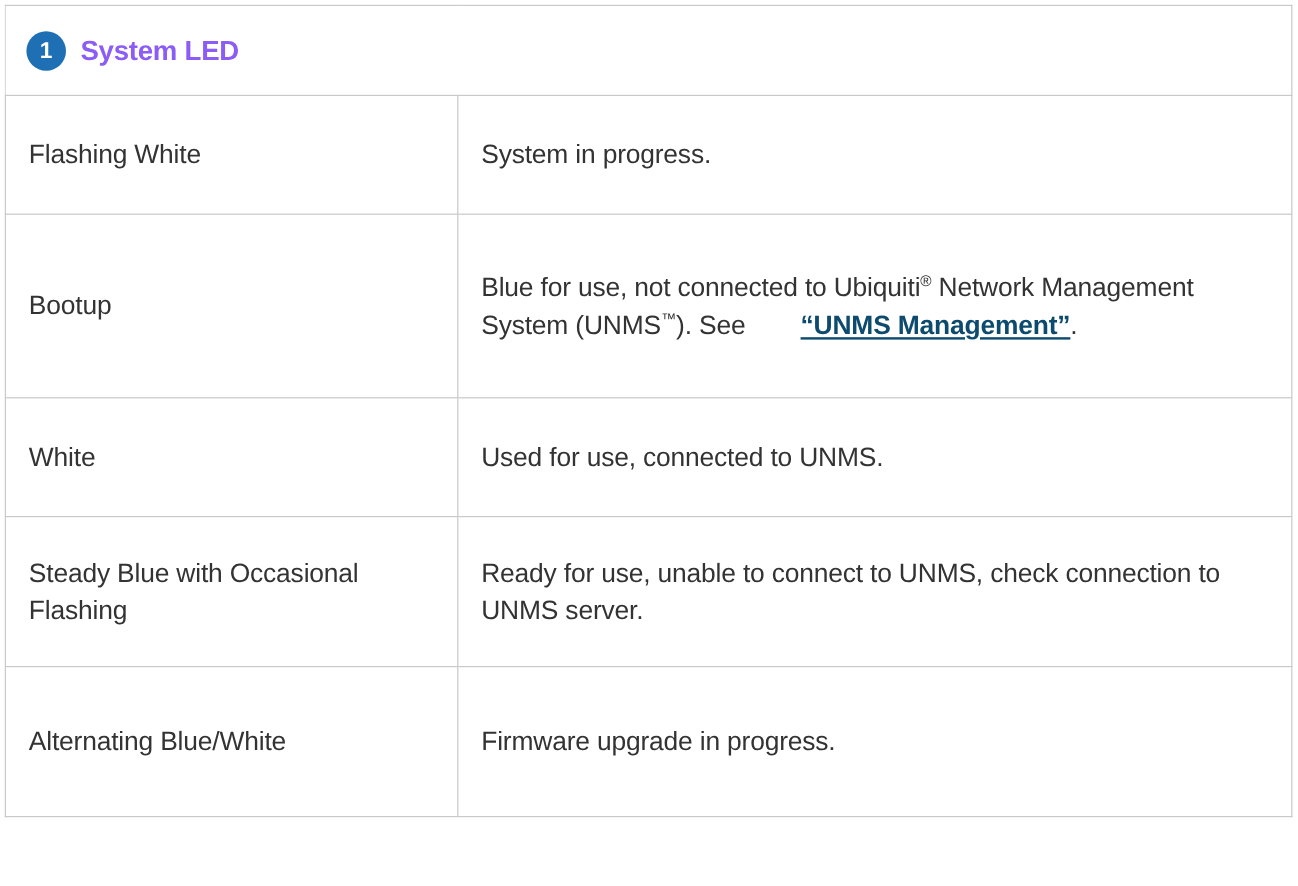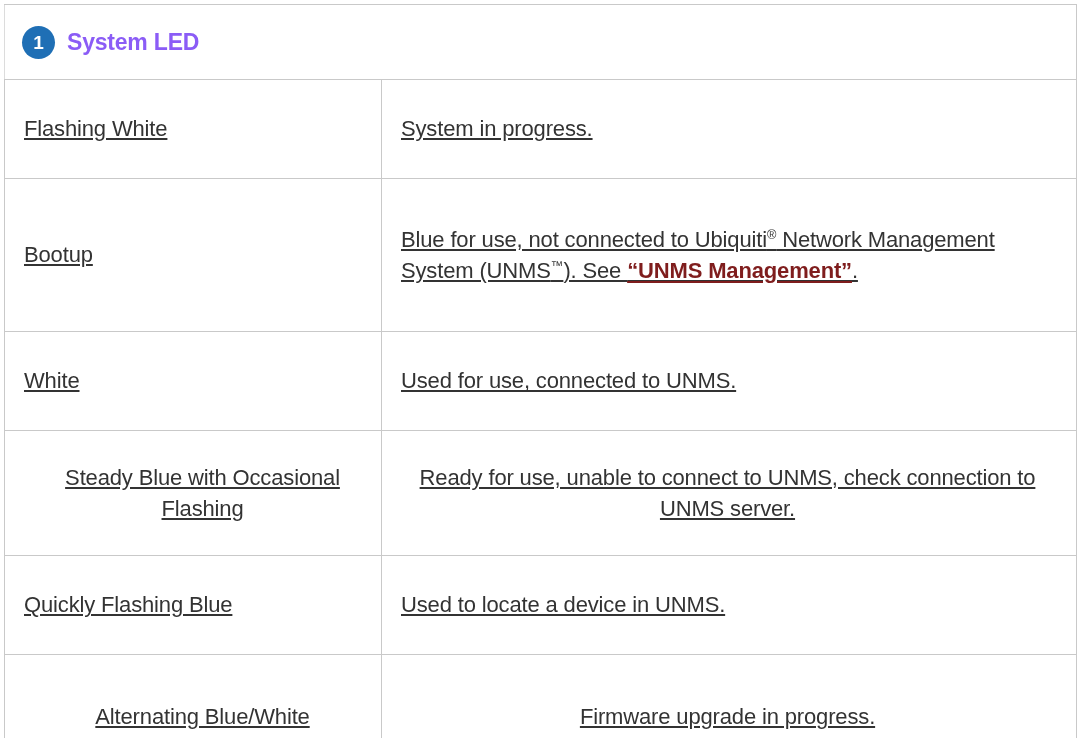"Flashing White" .data-row td { text-decoration: underline -> none }
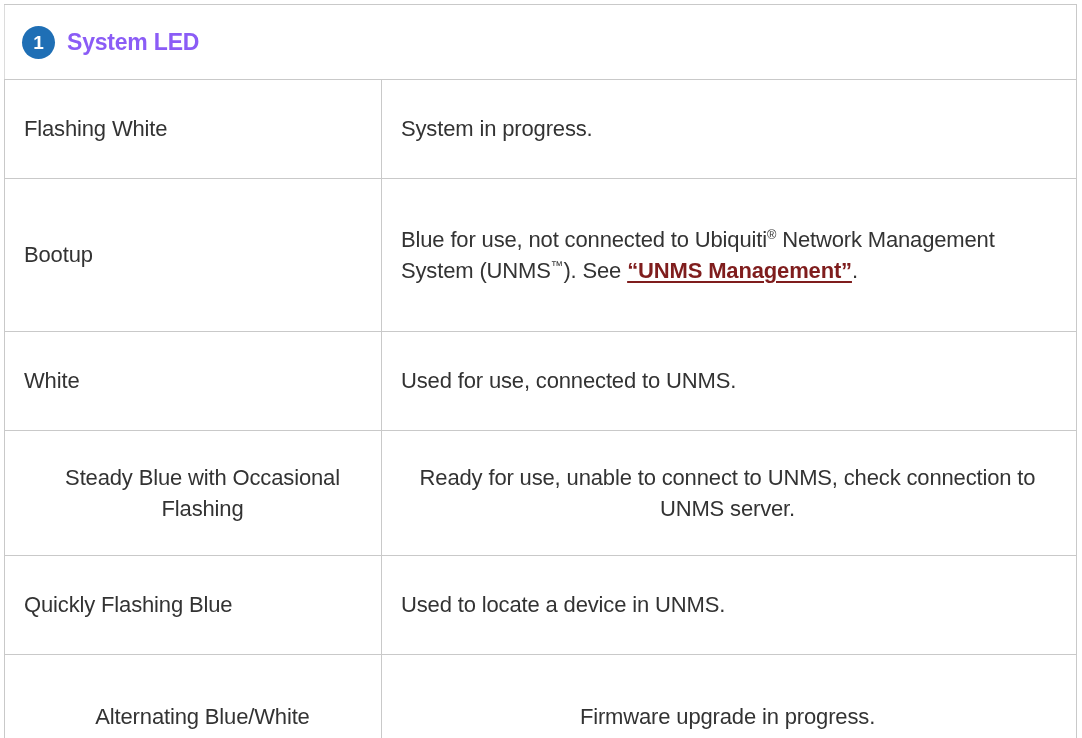"“UNMS Management”" .link { color: #7f1d1d -> #0c4a6e; margin-left: none -> 40px }
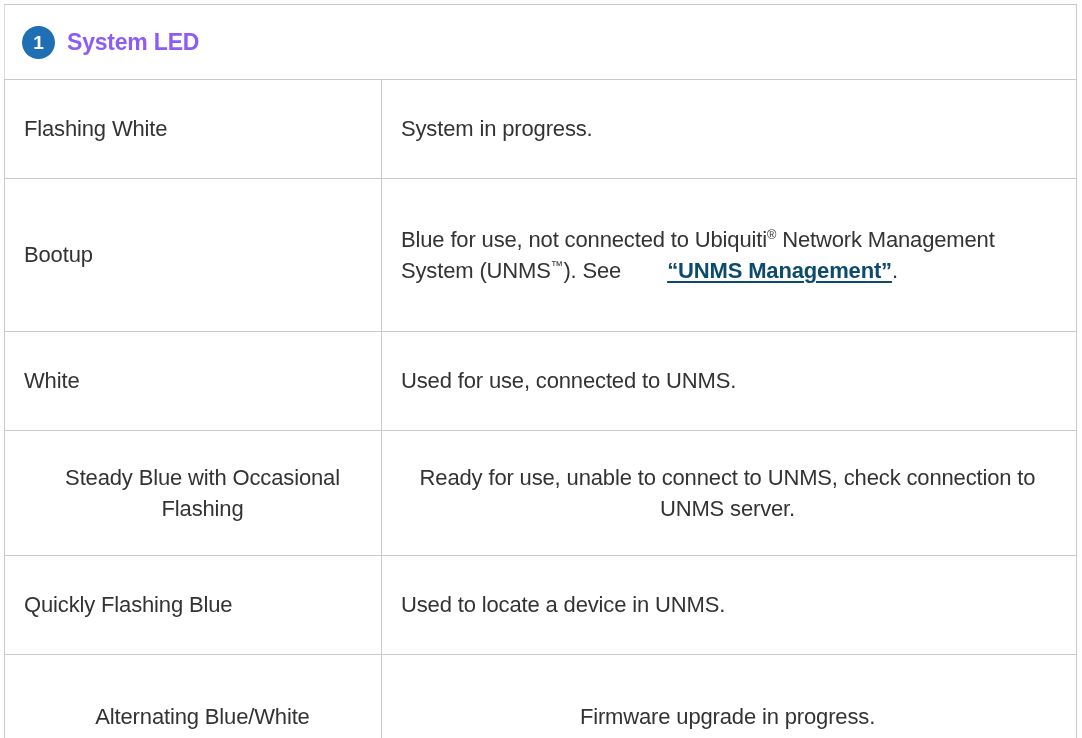"Steady Blue with Occasional Flashing" .r-med td { text-align: center -> none }
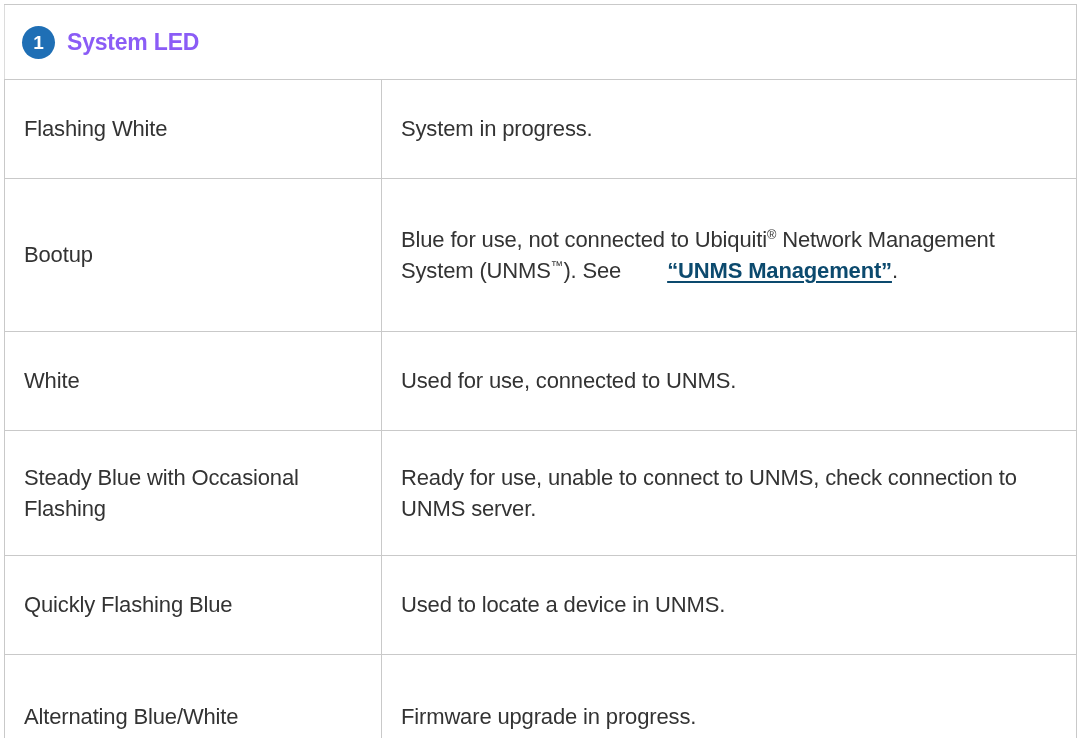"Quickly Flashing Blue" tr.data-row { html: <tr> <td>Quickly Flashing Blue</td> <td>Used to locate a device in UNMS.</td> </tr> -> none }
